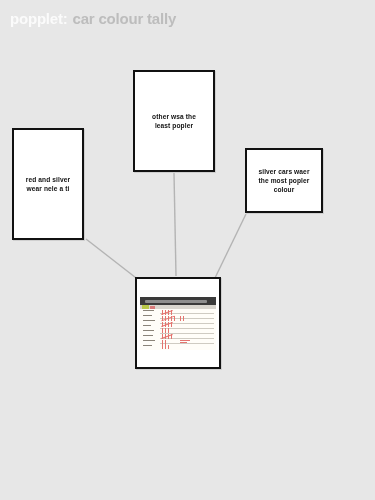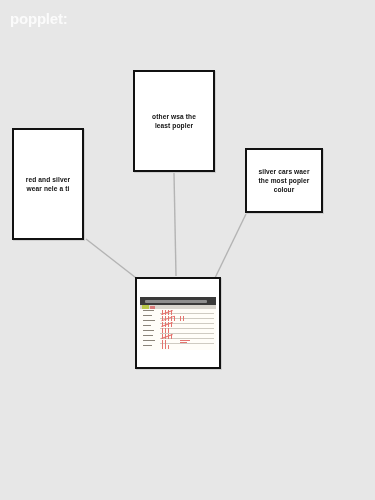"car colour tally" span.doc-title { html: none -> <span>car colour tally</span> }
